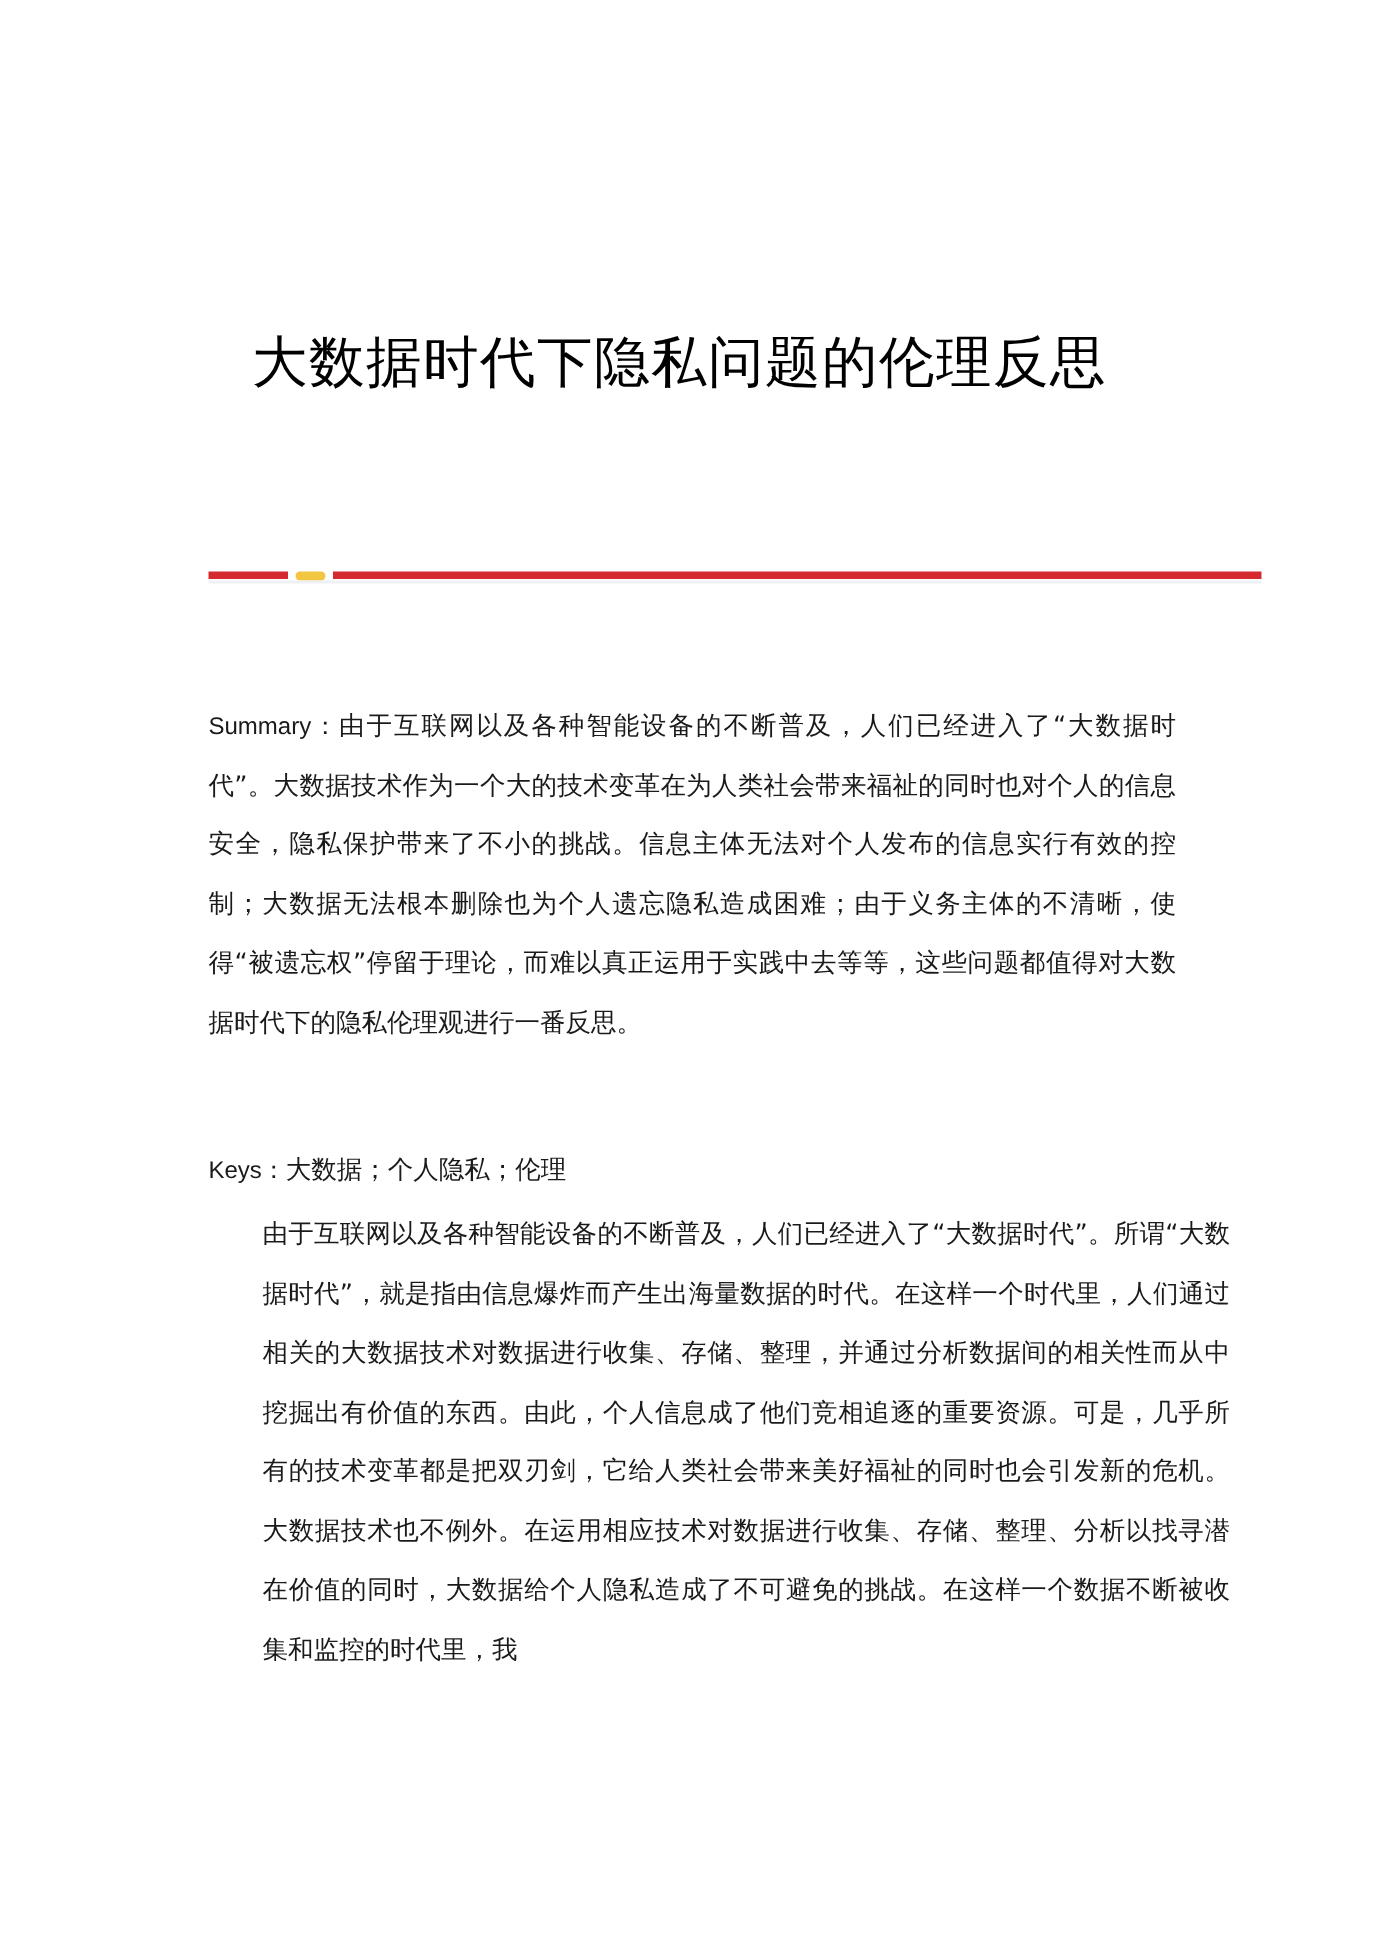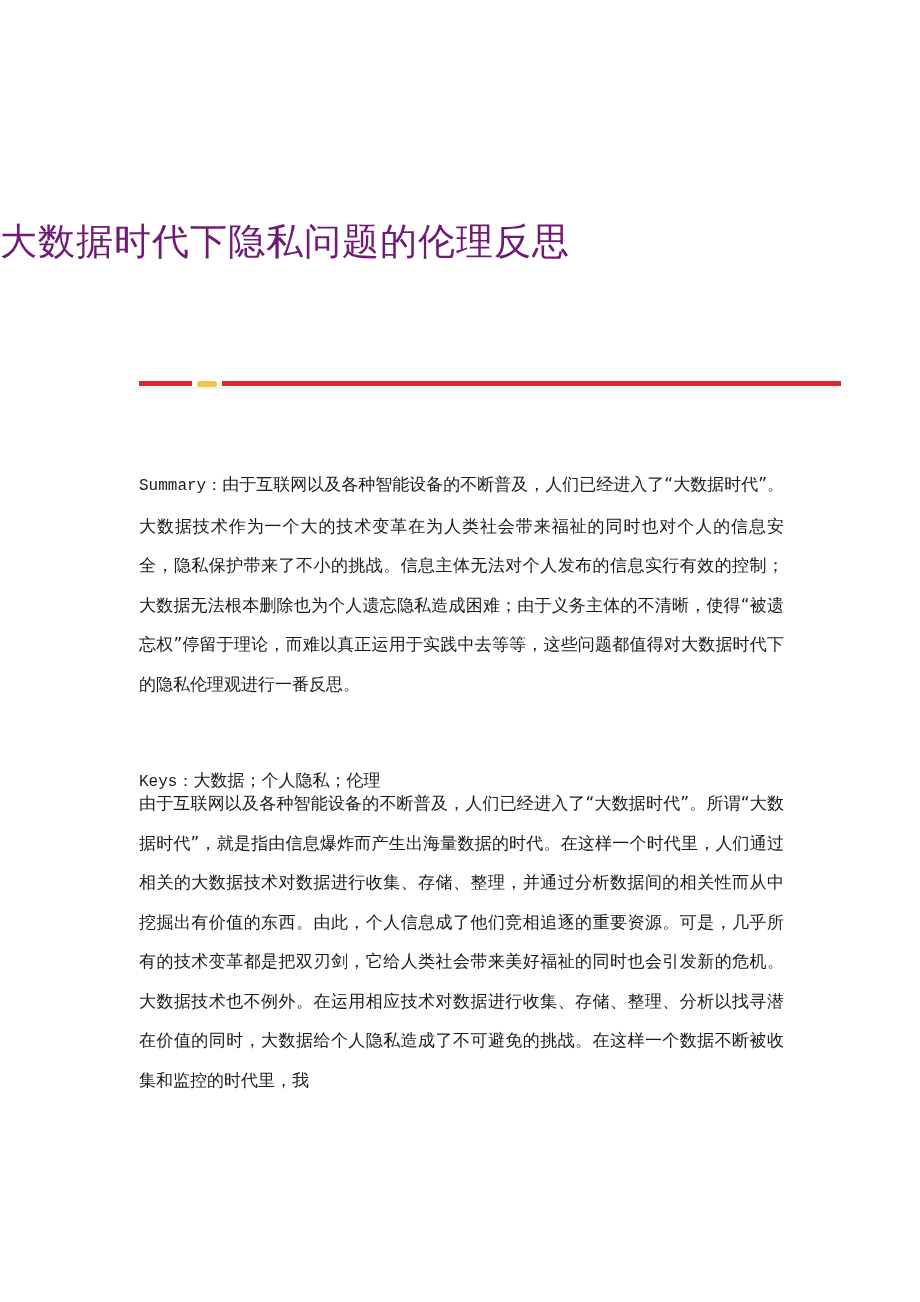"大数据时代下隐私问题的伦理反思" .title { color: #701a75 -> #000000; text-align: left -> right }
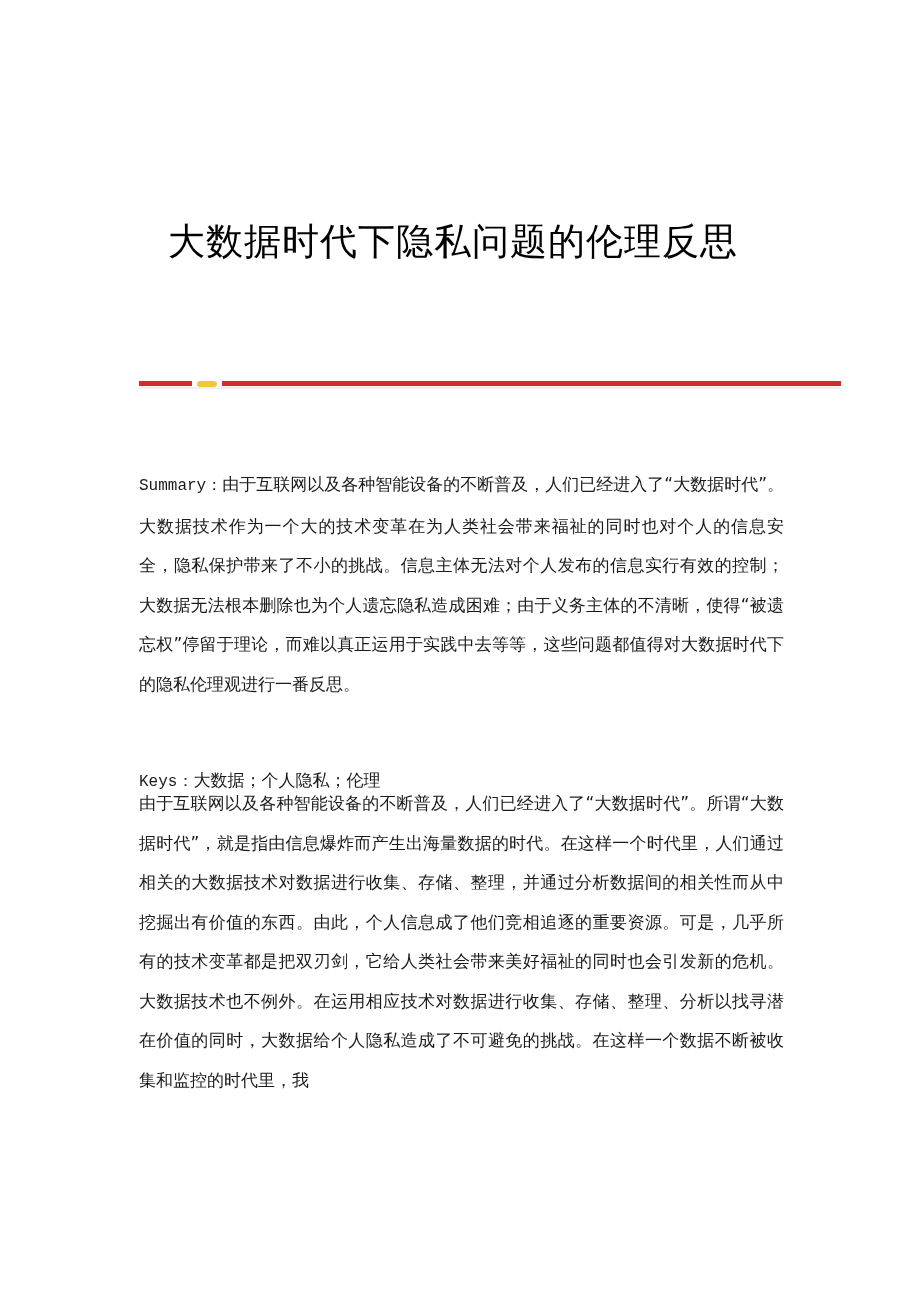"Summary：" .mono { font-family: Liberation Mono, monospace -> Liberation Sans, sans-serif }
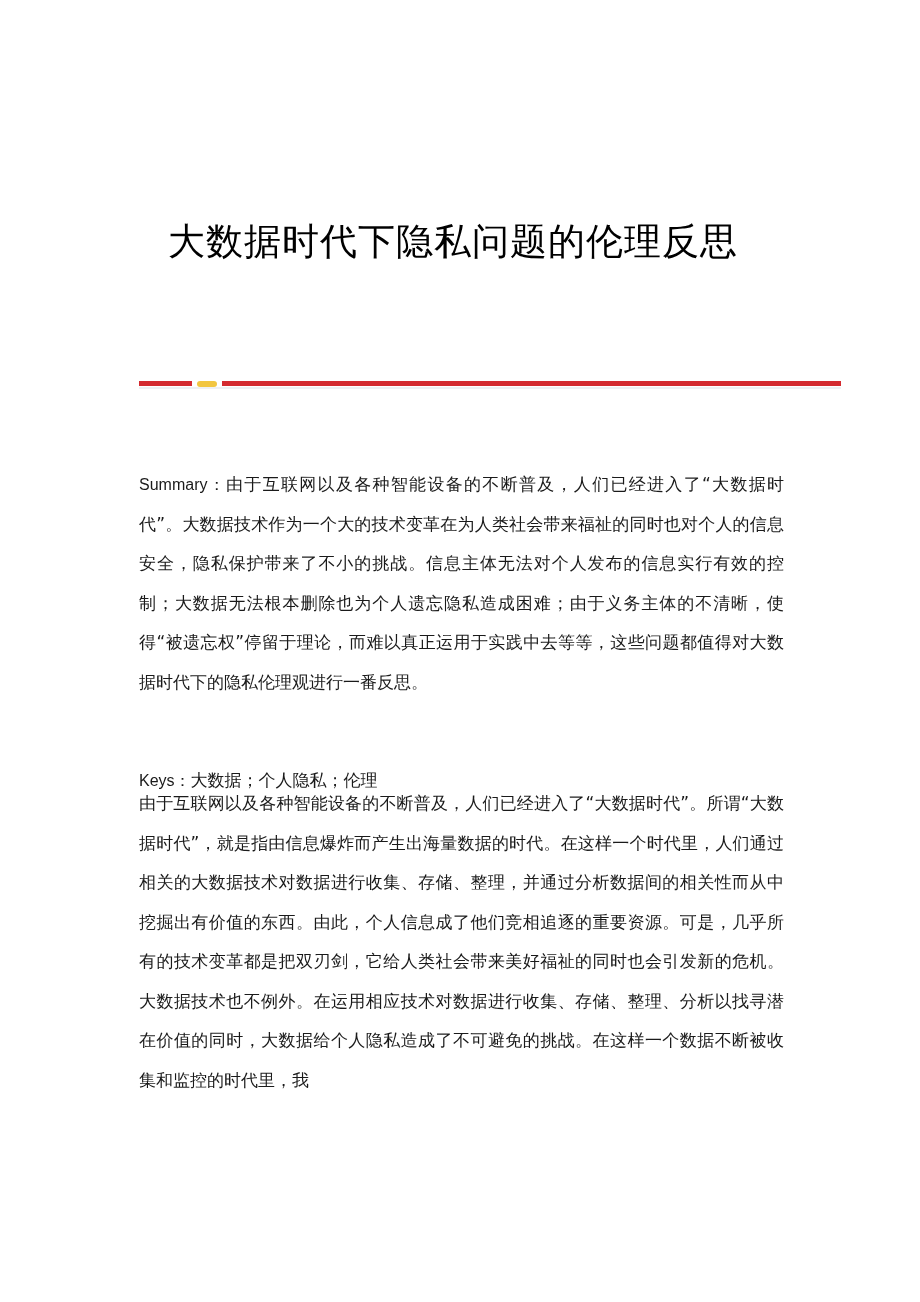"由于互联网以及各种智能设备的不断普及，人们已经进入了“大数据时代”。所谓“大数据" .p-main { margin-left: none -> 36px; top: 784px -> 804px }
